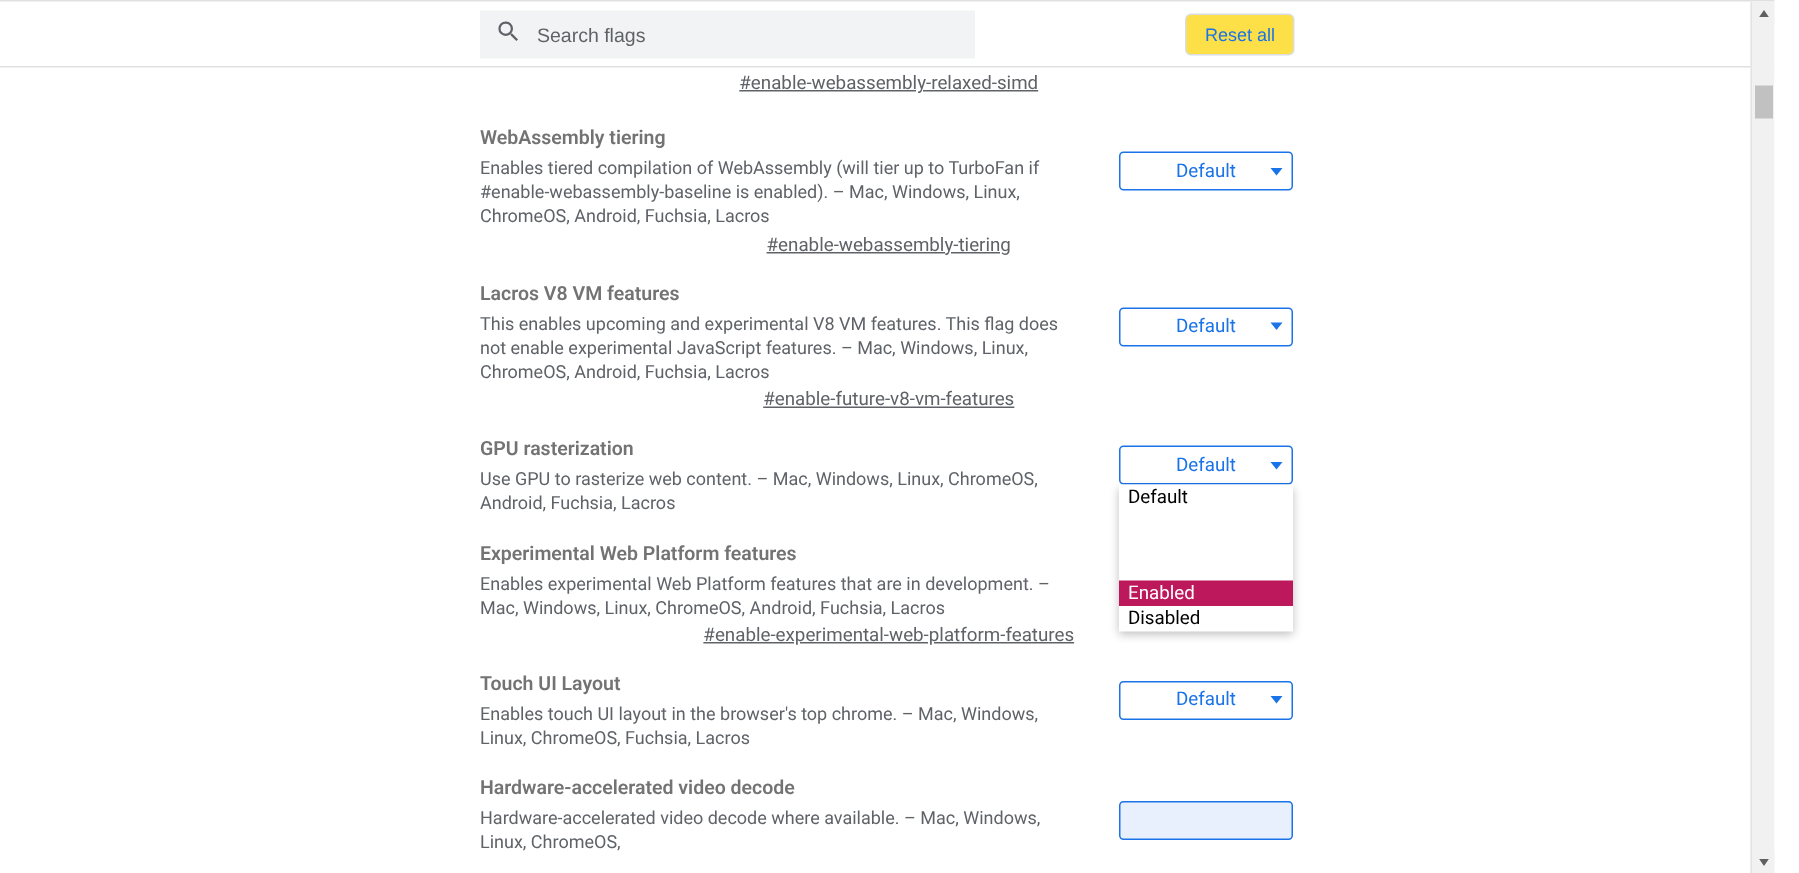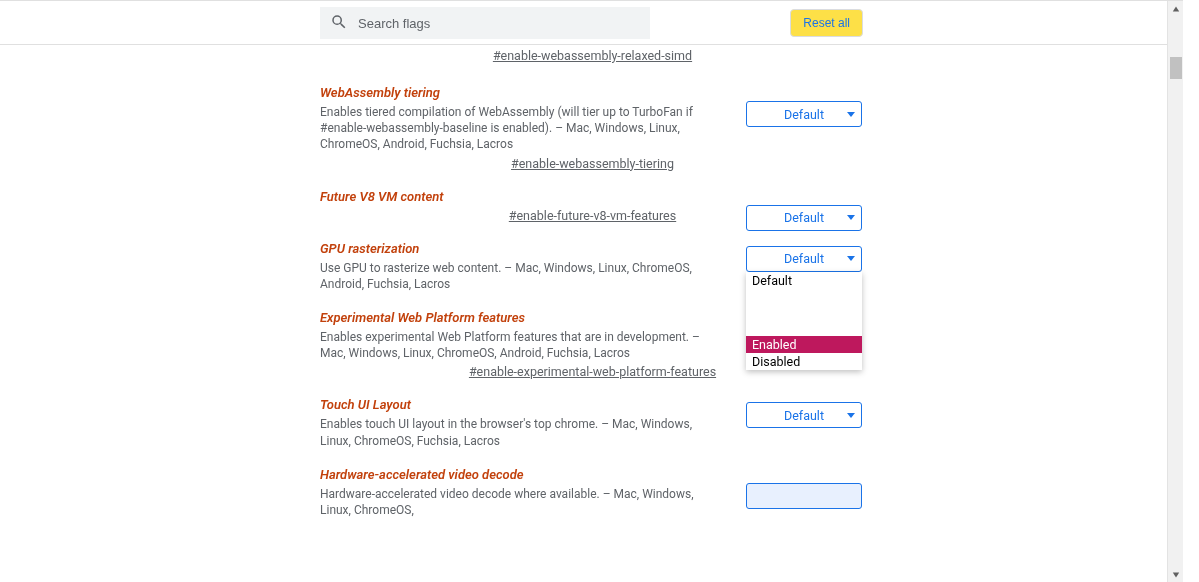"WebAssembly tiering" .flag-title { color: #c2410c -> #737373; font-style: italic -> none }
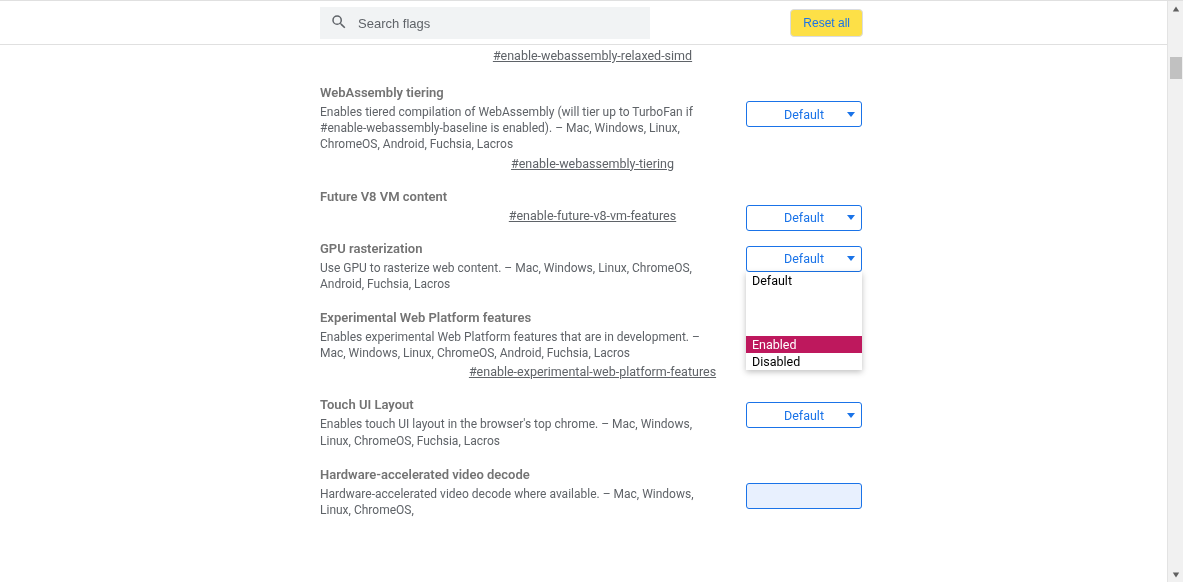"Future V8 VM content" div.flag-title { text: Future V8 VM content -> Lacros V8 VM features }
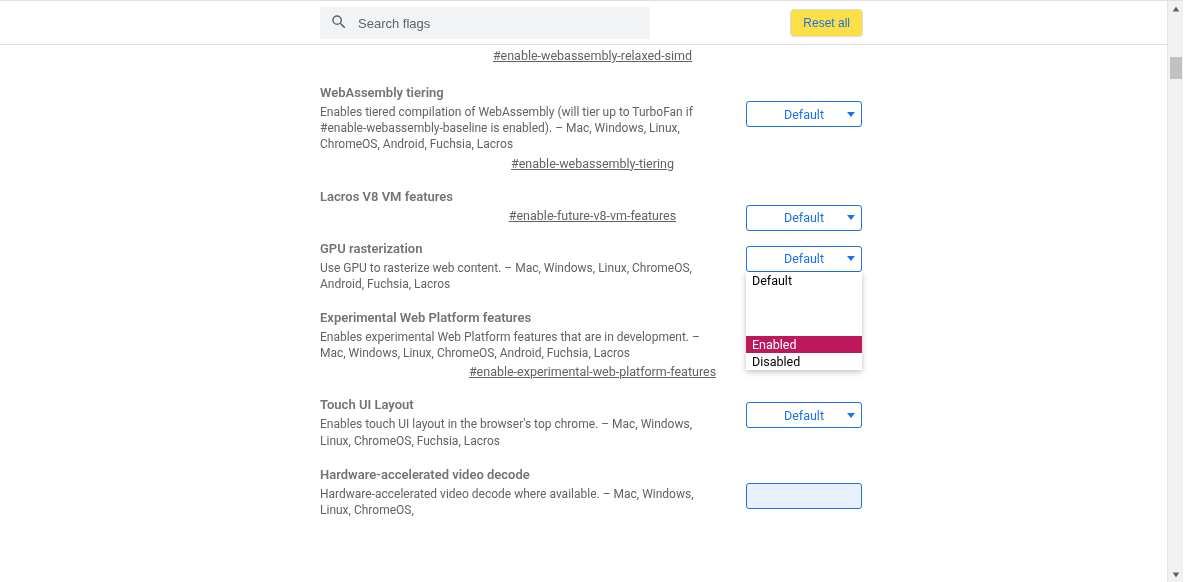"This enables upcoming and experimental" div.flag-desc { html: none -> <div>This enables upcoming and experimental V8 VM features. This flag does not enable experimental JavaScript features. – Mac, Windows, Linux, ChromeOS, Android, Fuchsia, Lacros</div> }
